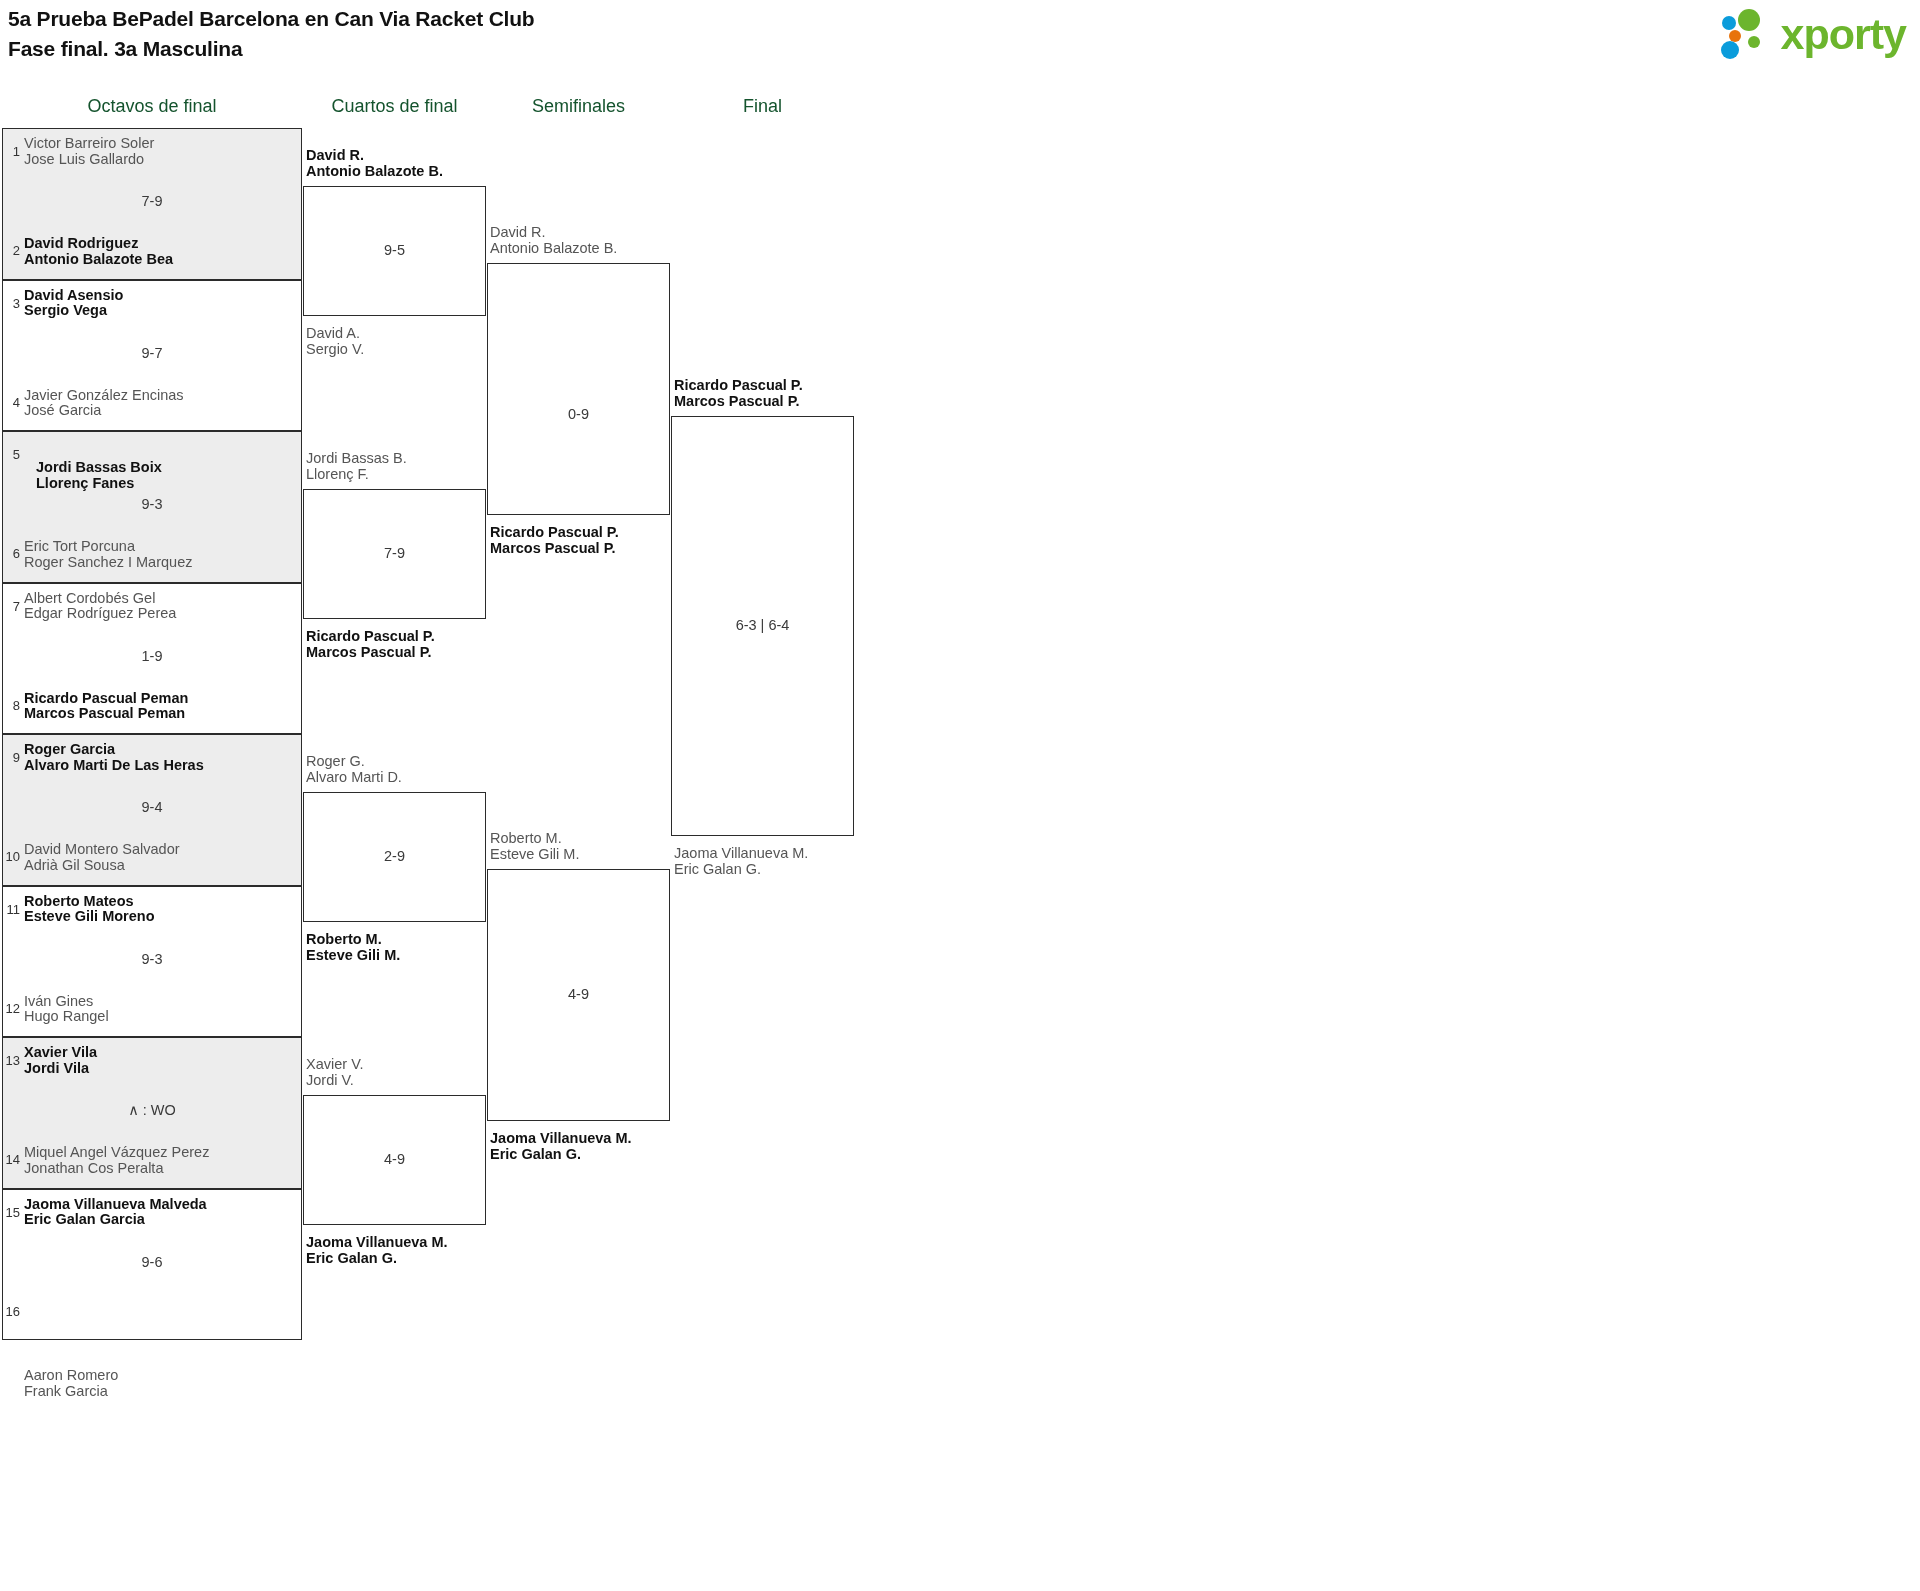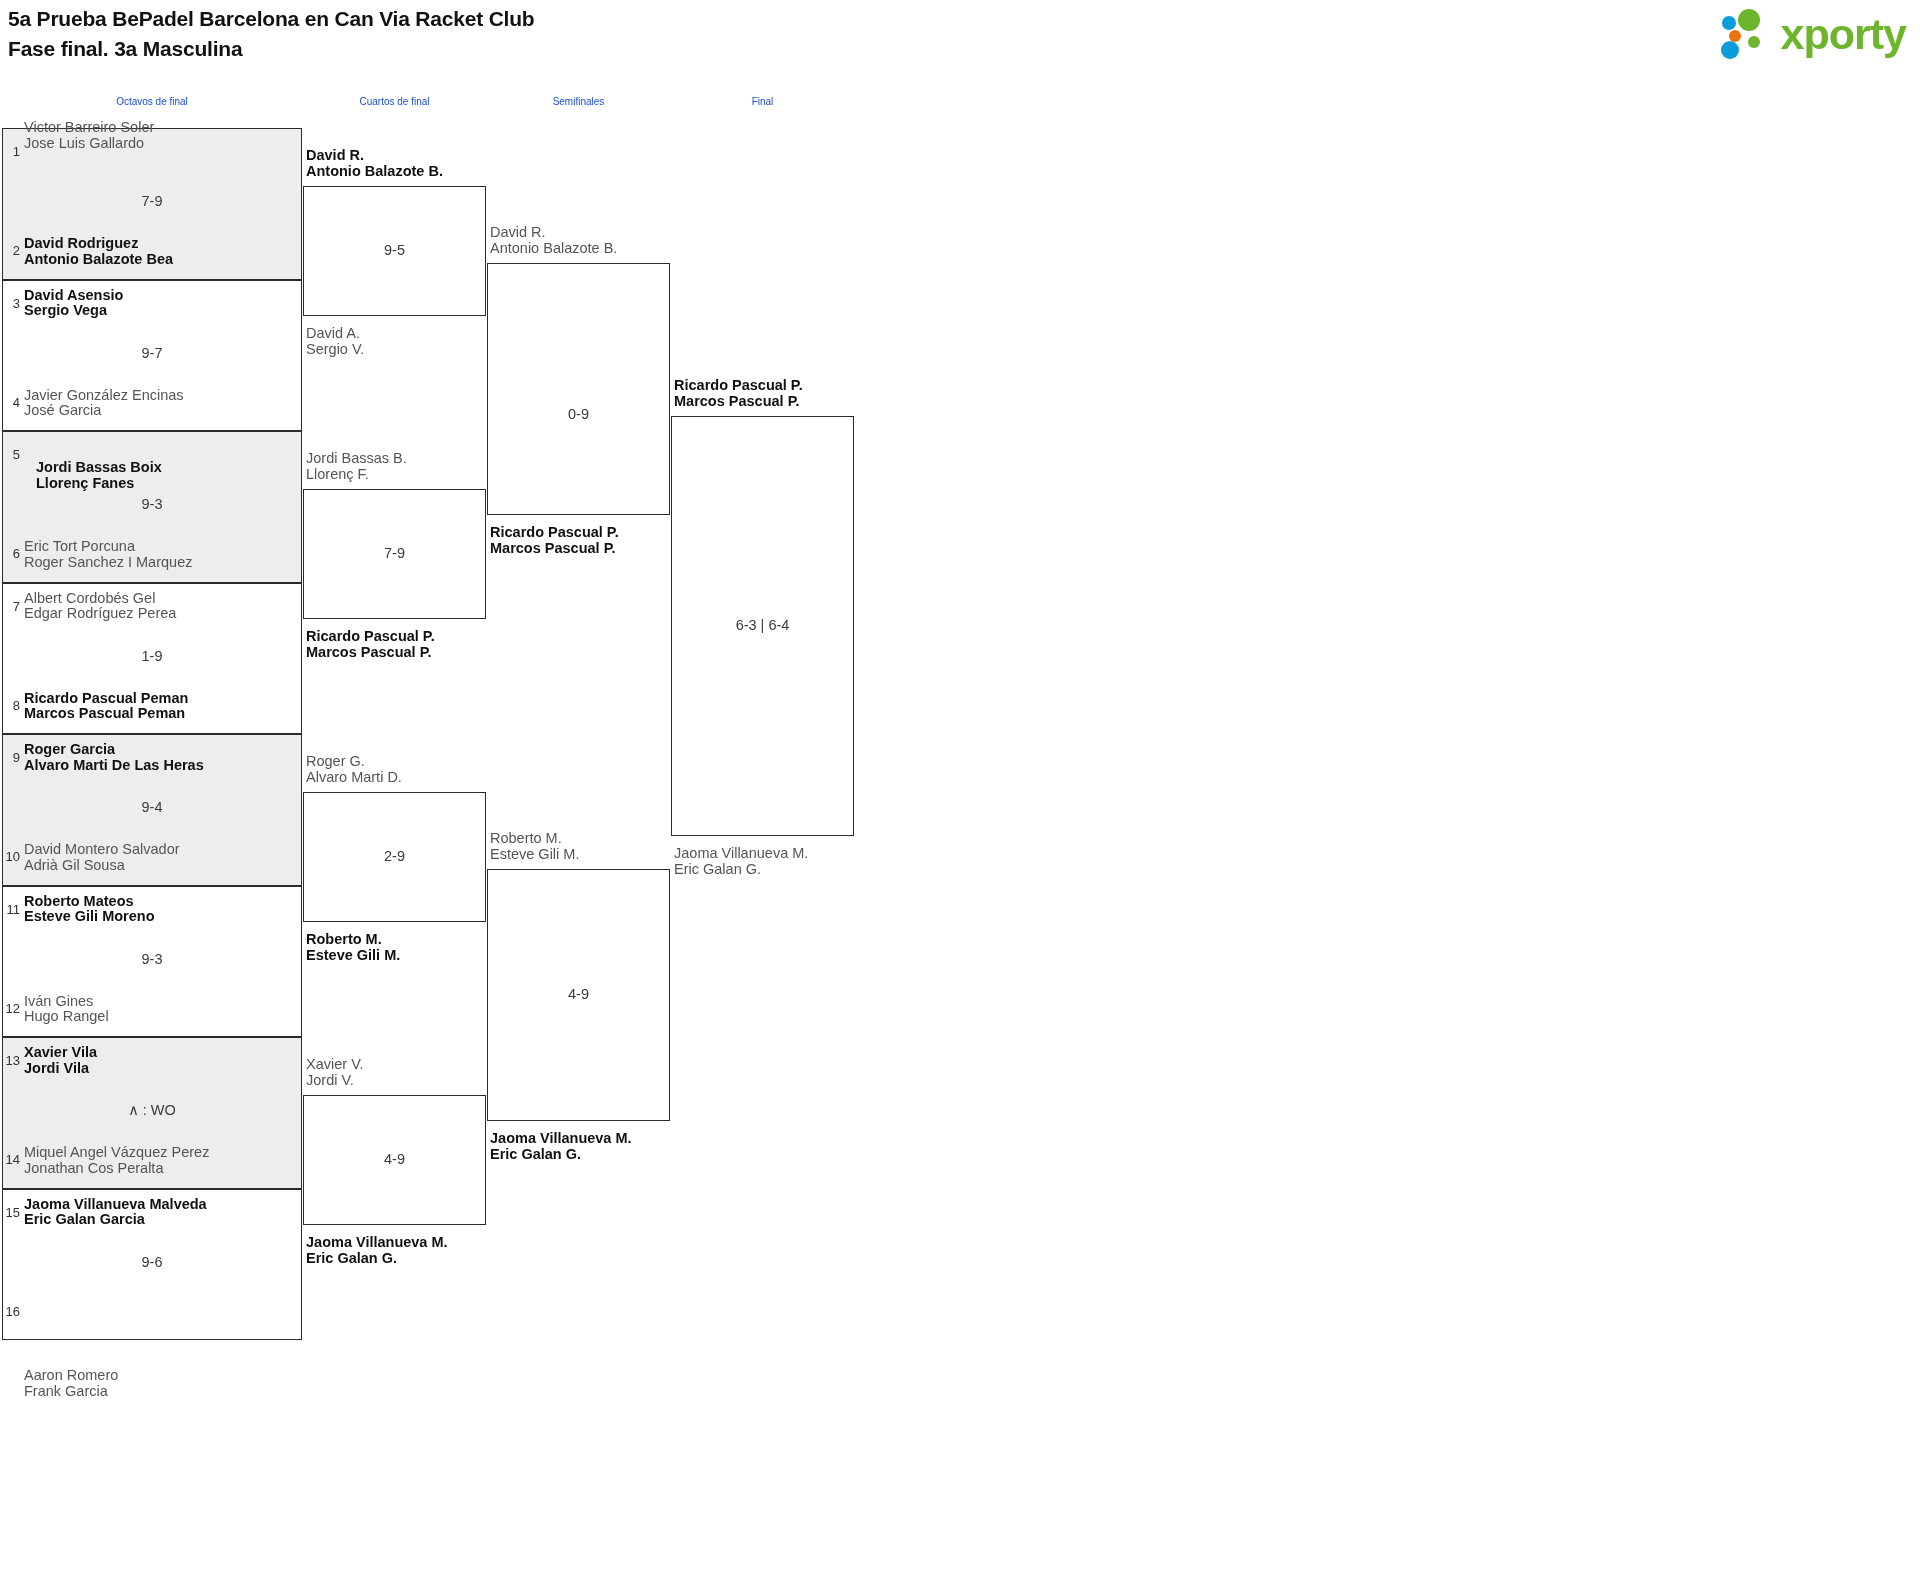"Octavos de final" .round-header { color: #1d4ed8 -> #14532d; font-size: 10px -> 18px }
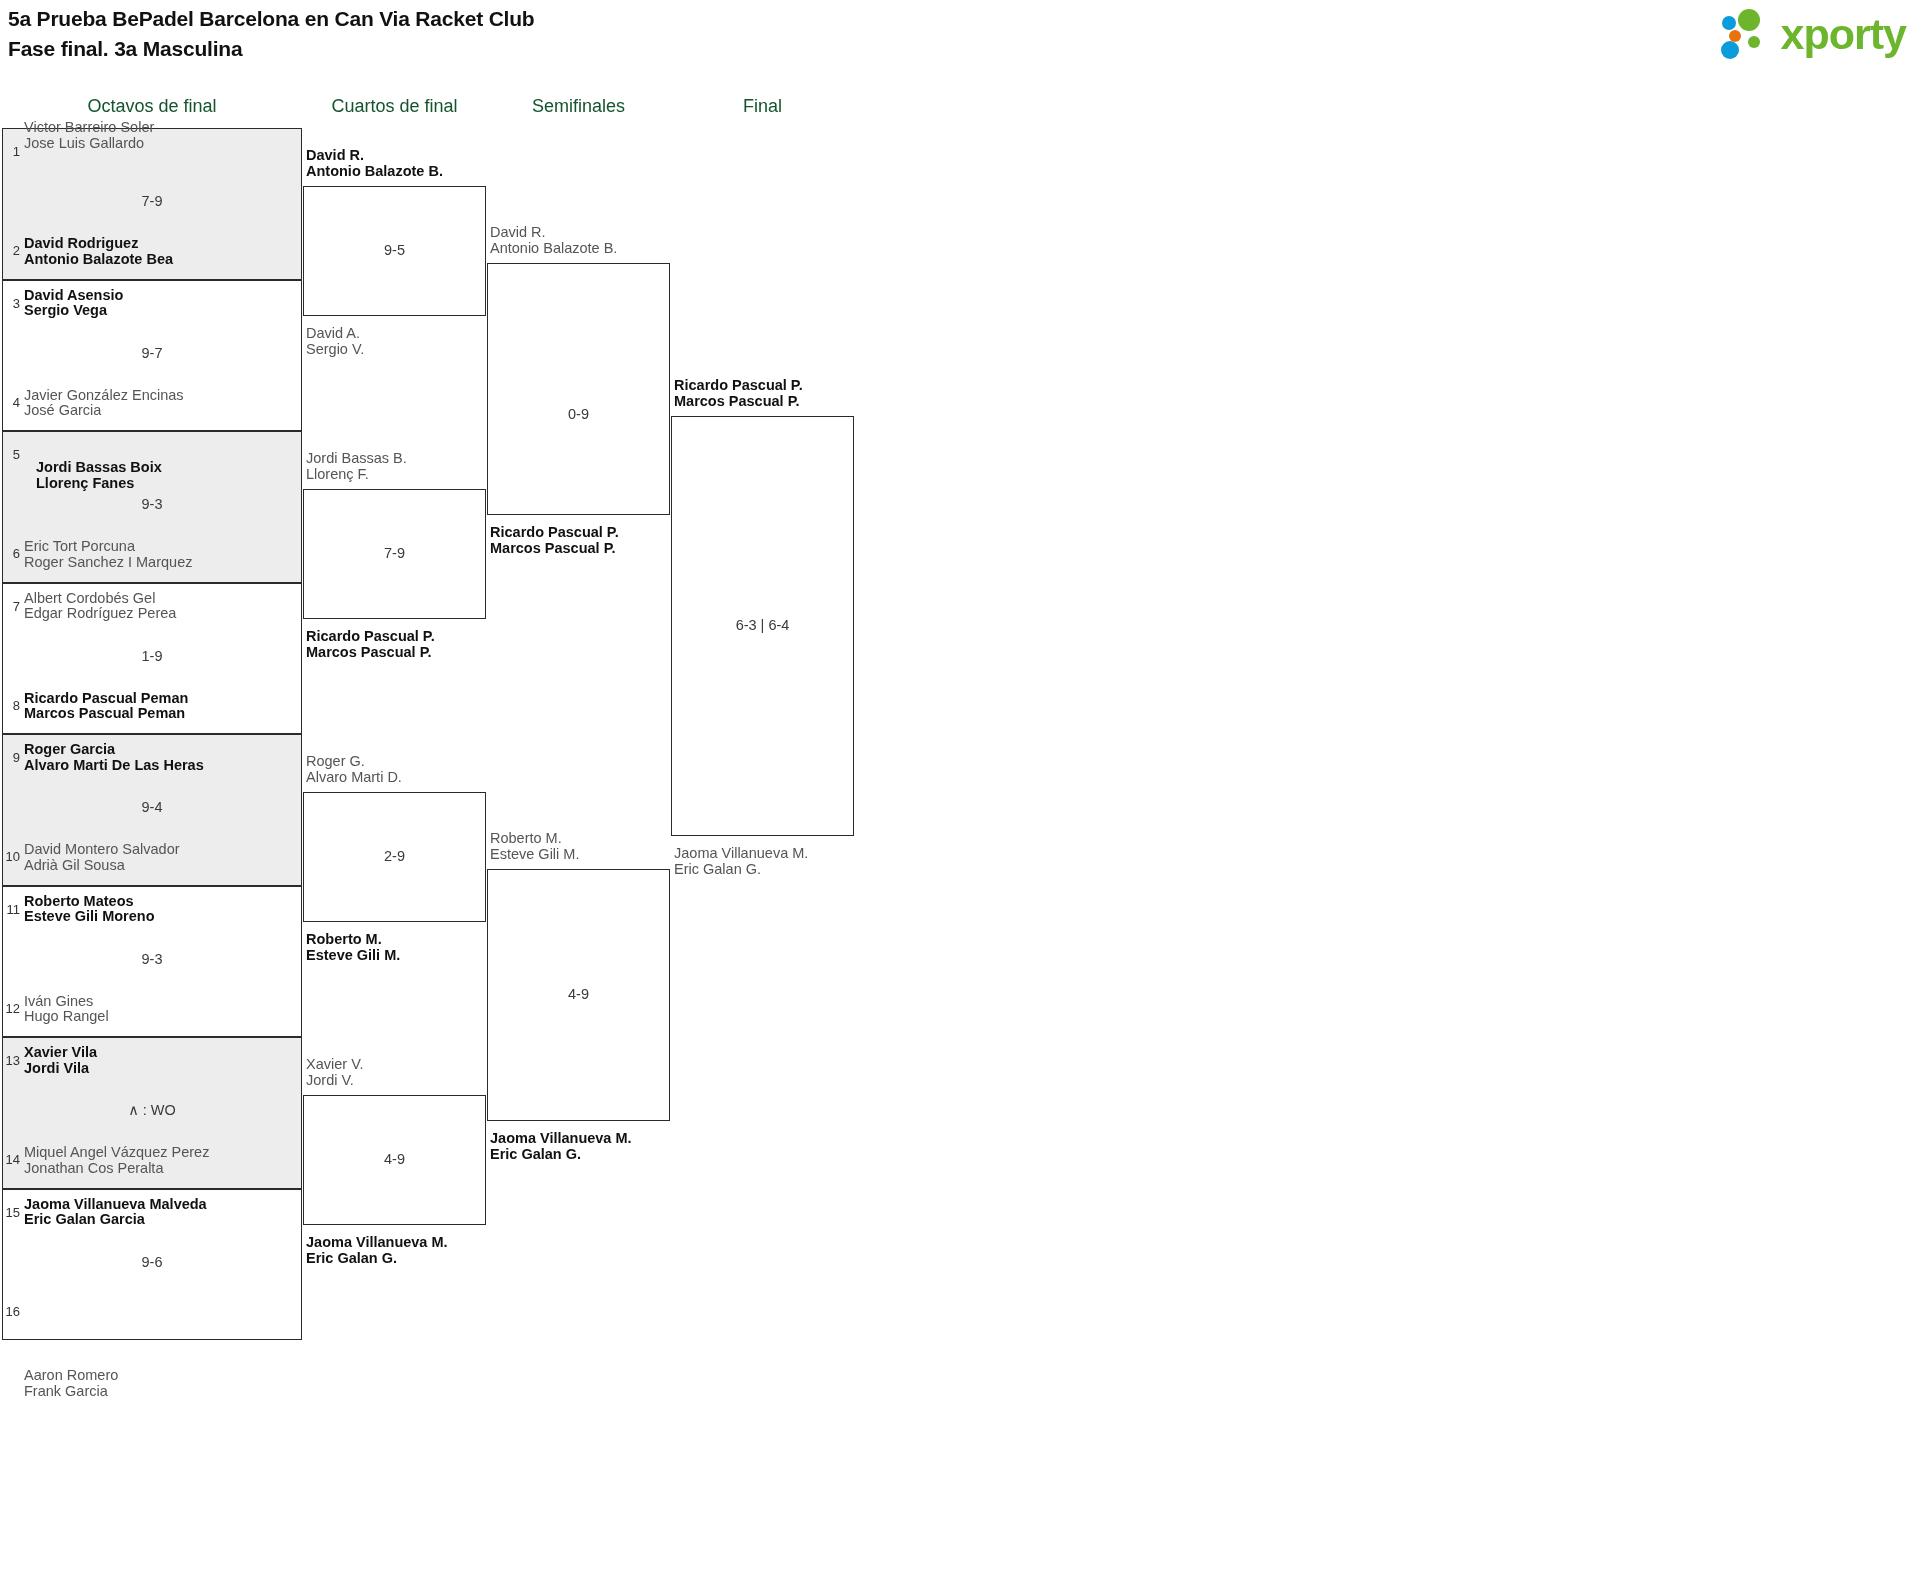"Victor Barreiro Soler" div.team { top: 120px -> 136px }
